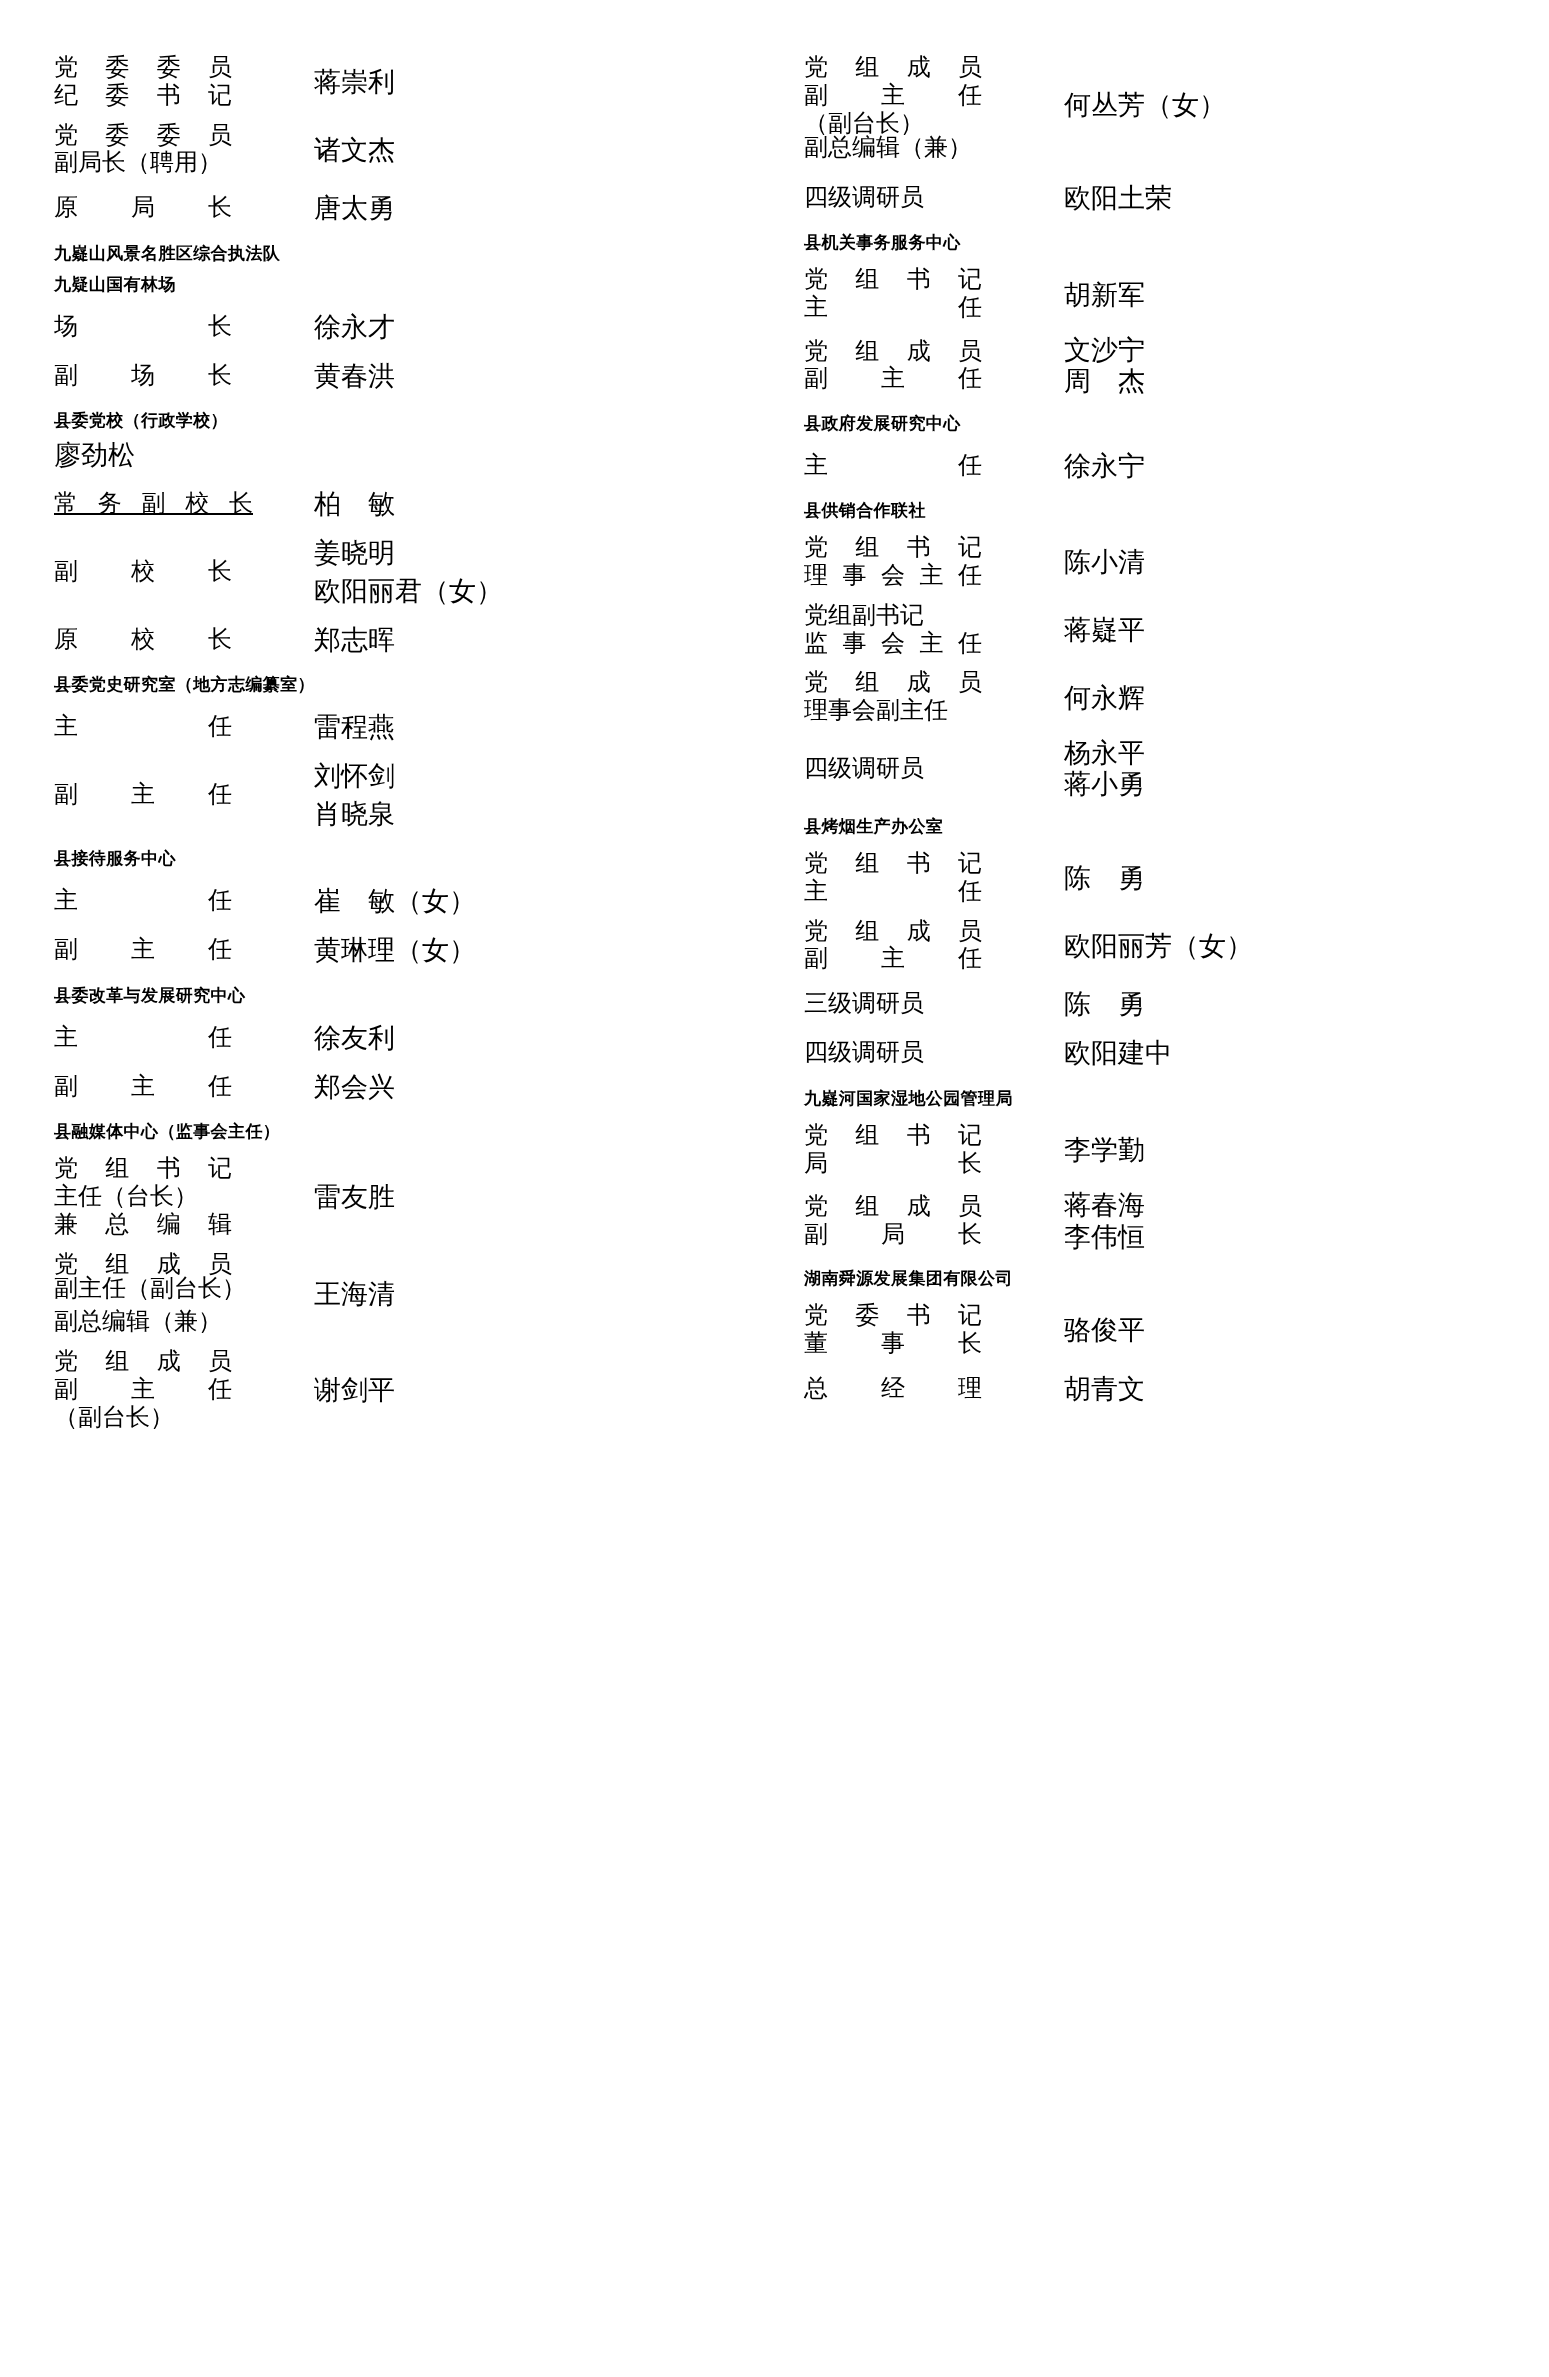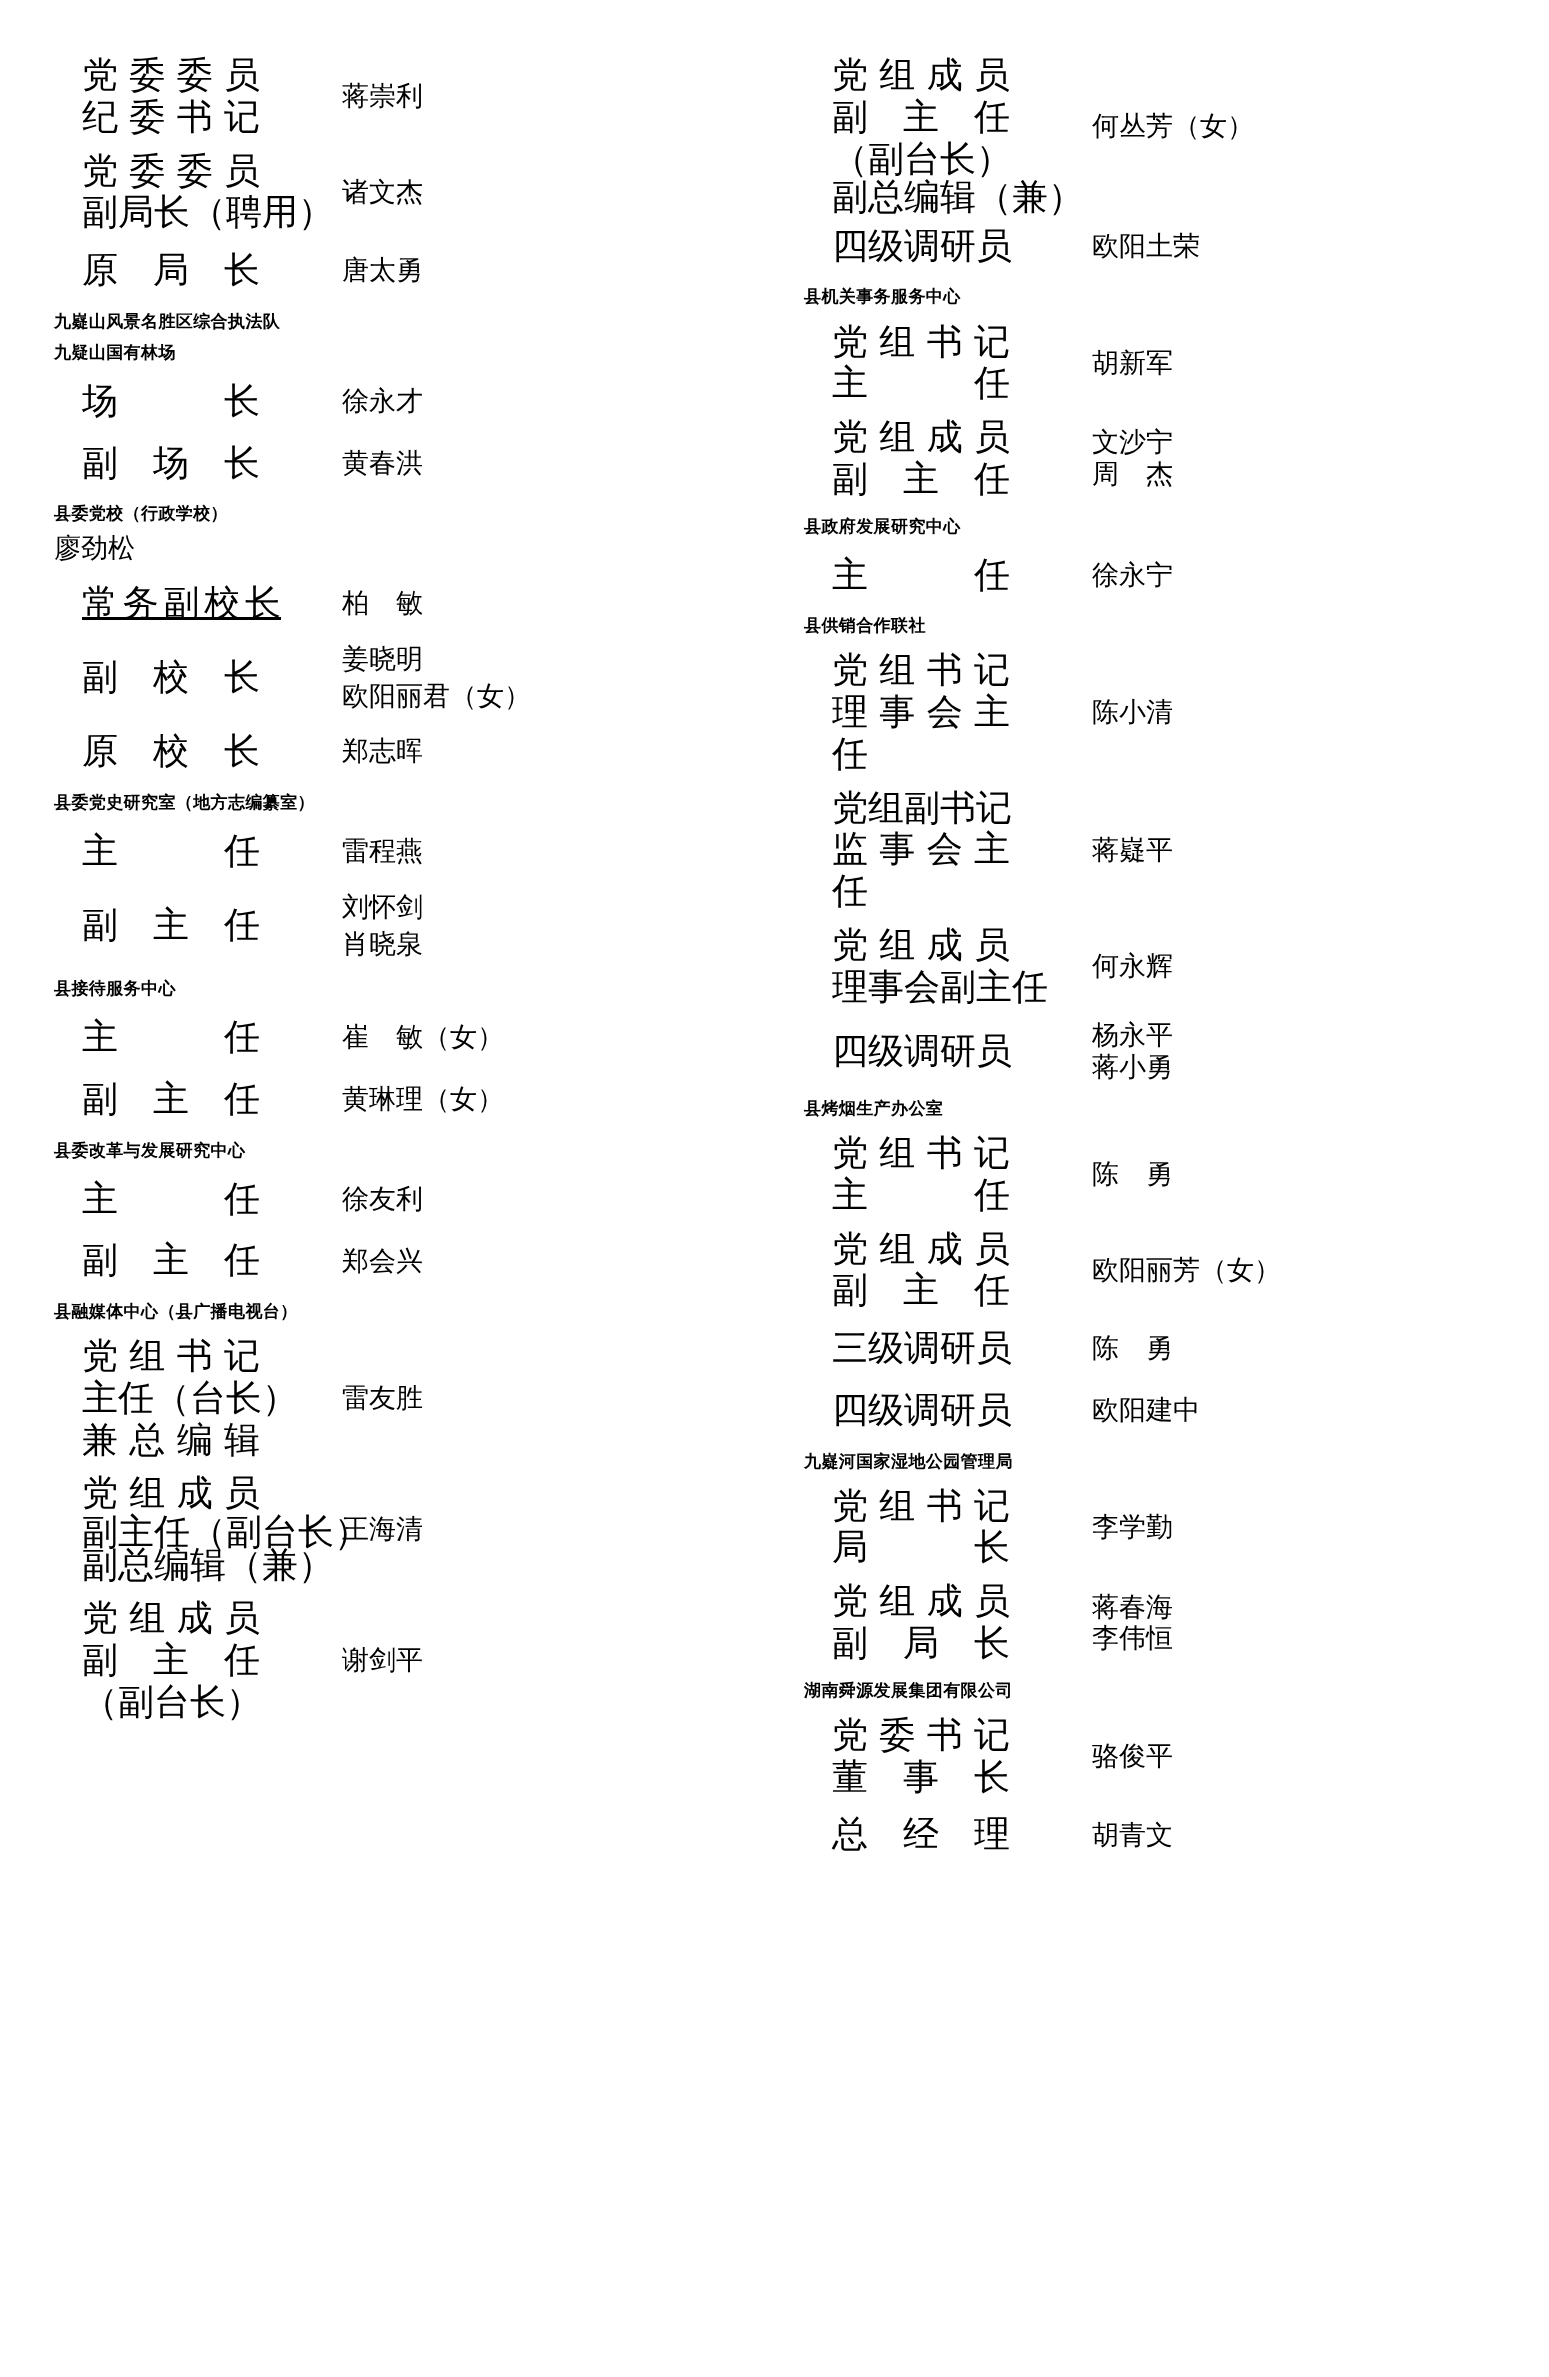"党委委员" .titles { font-size: 36px -> 24px; margin-left: 28px -> none }
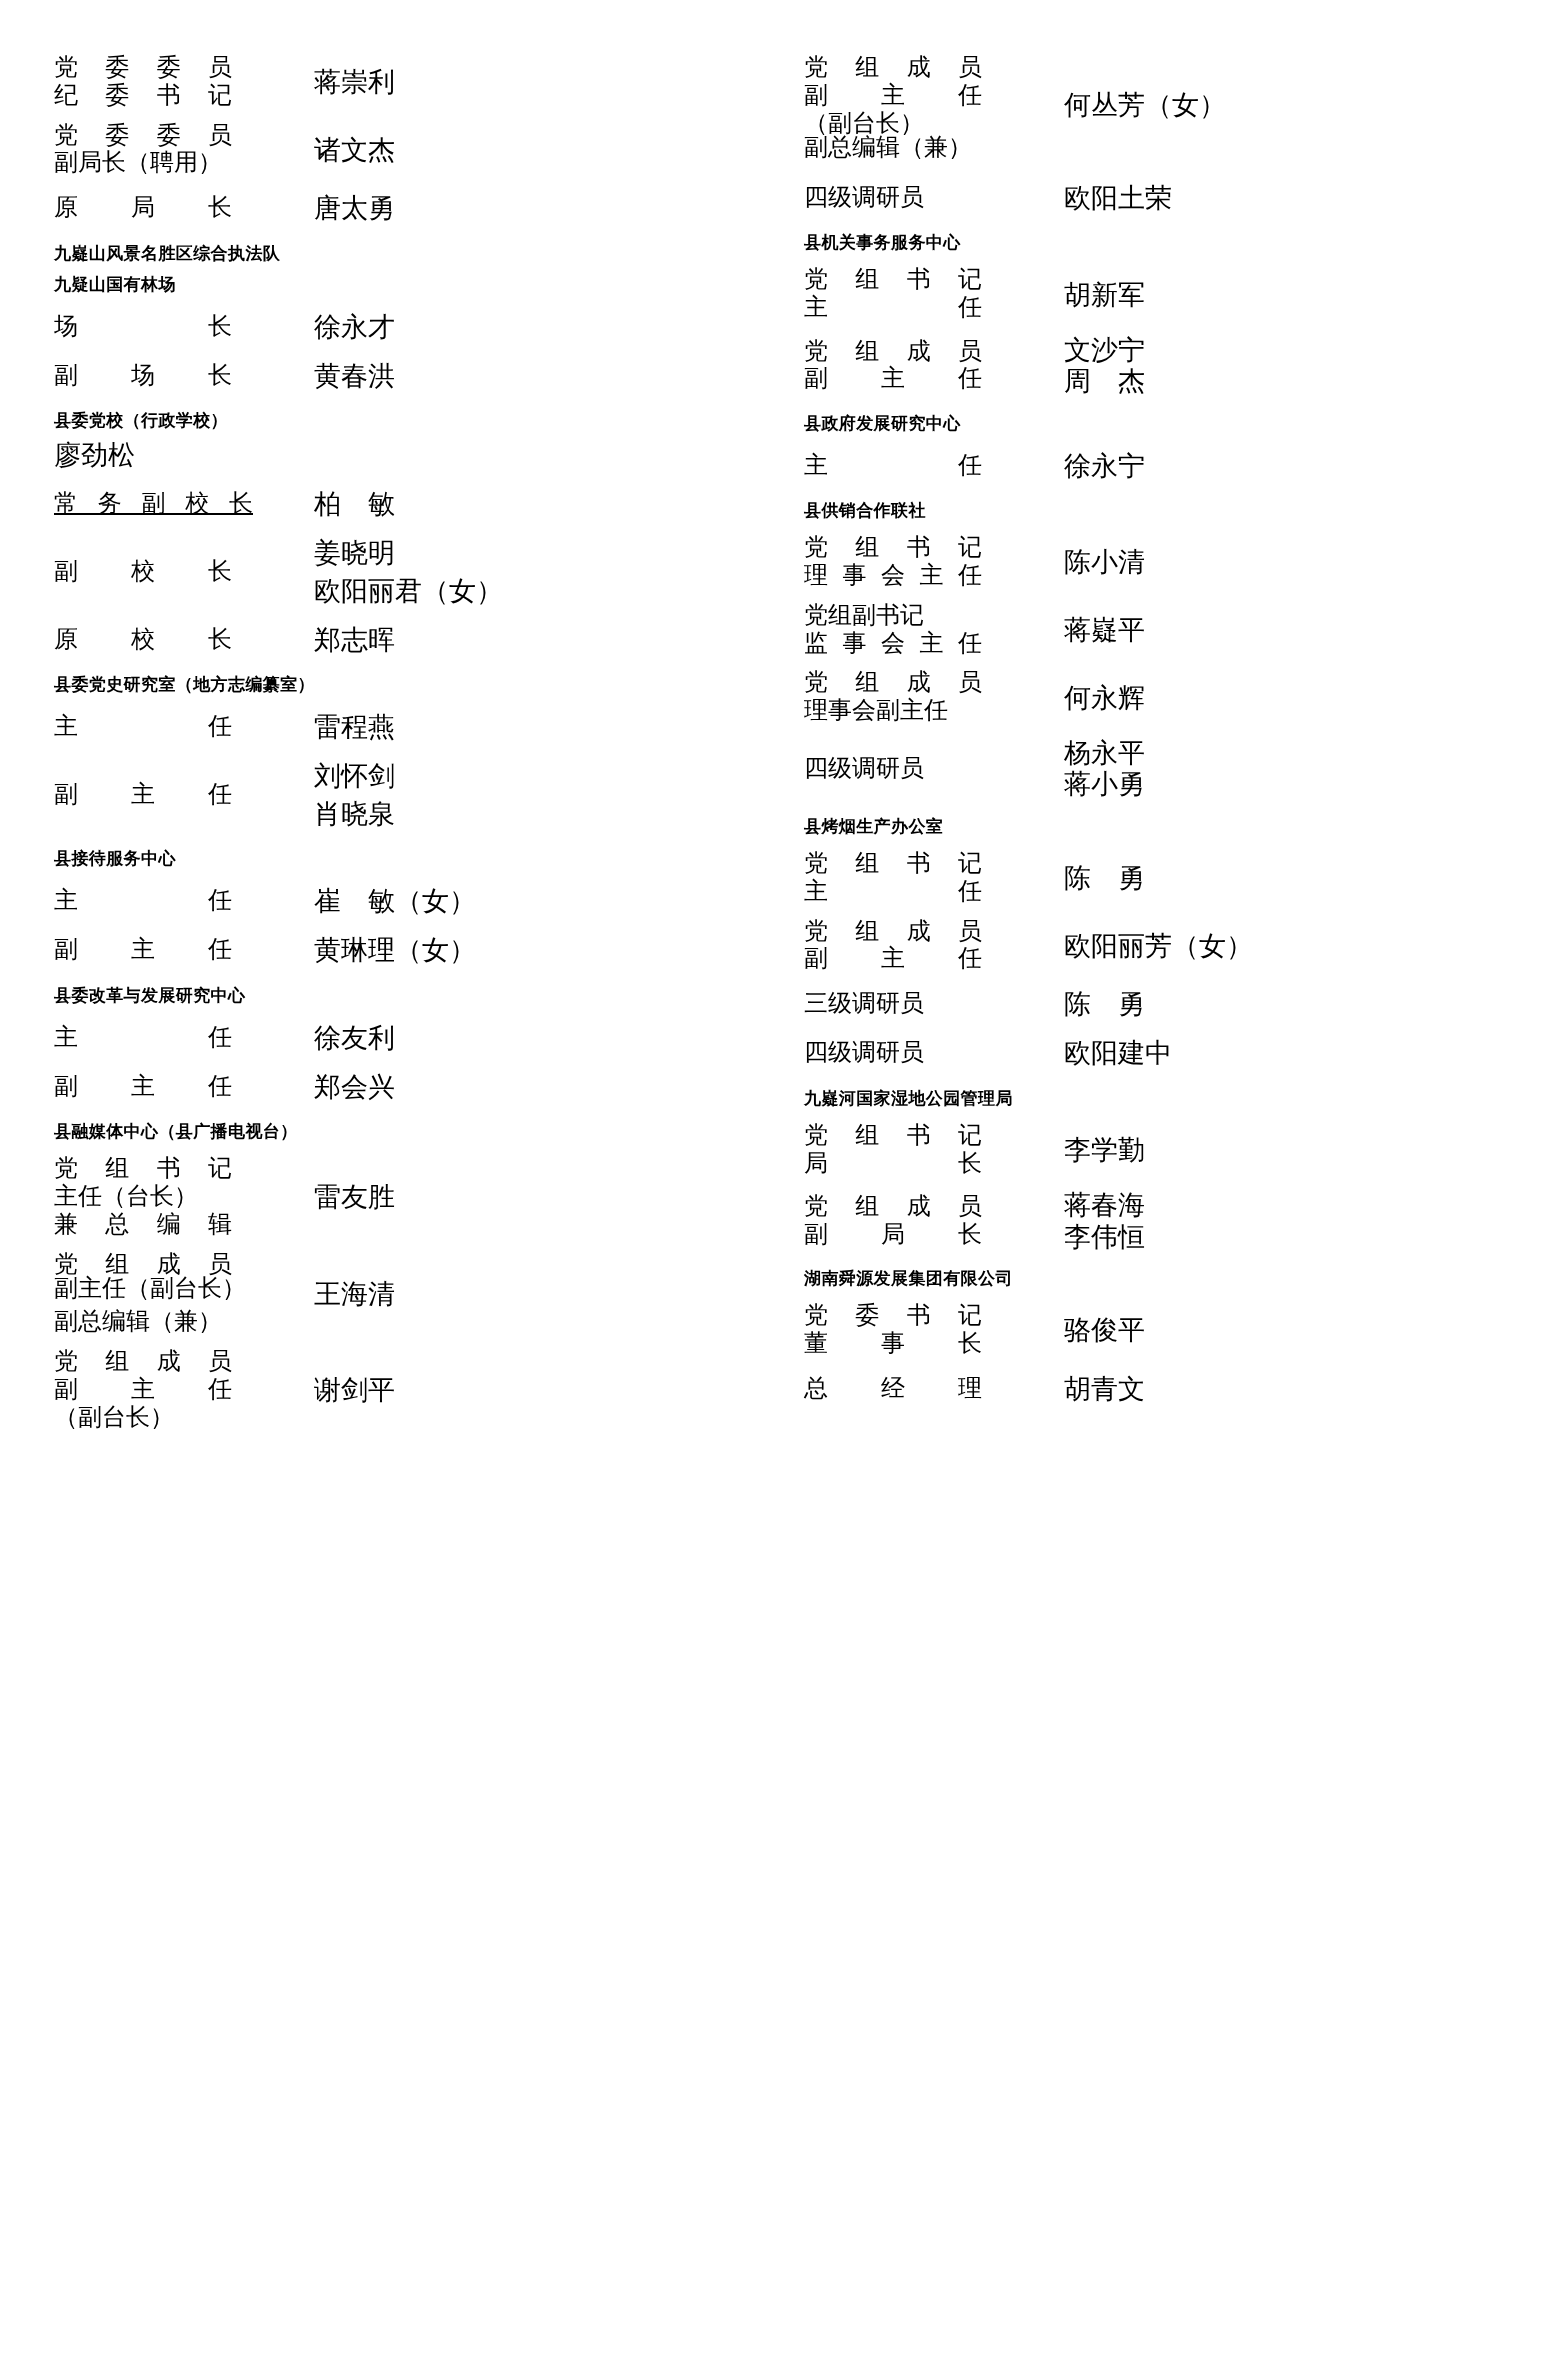"县融媒体中心（县广播电视台）" div.org { text: 县广播电视台 -> 监事会主任 }
